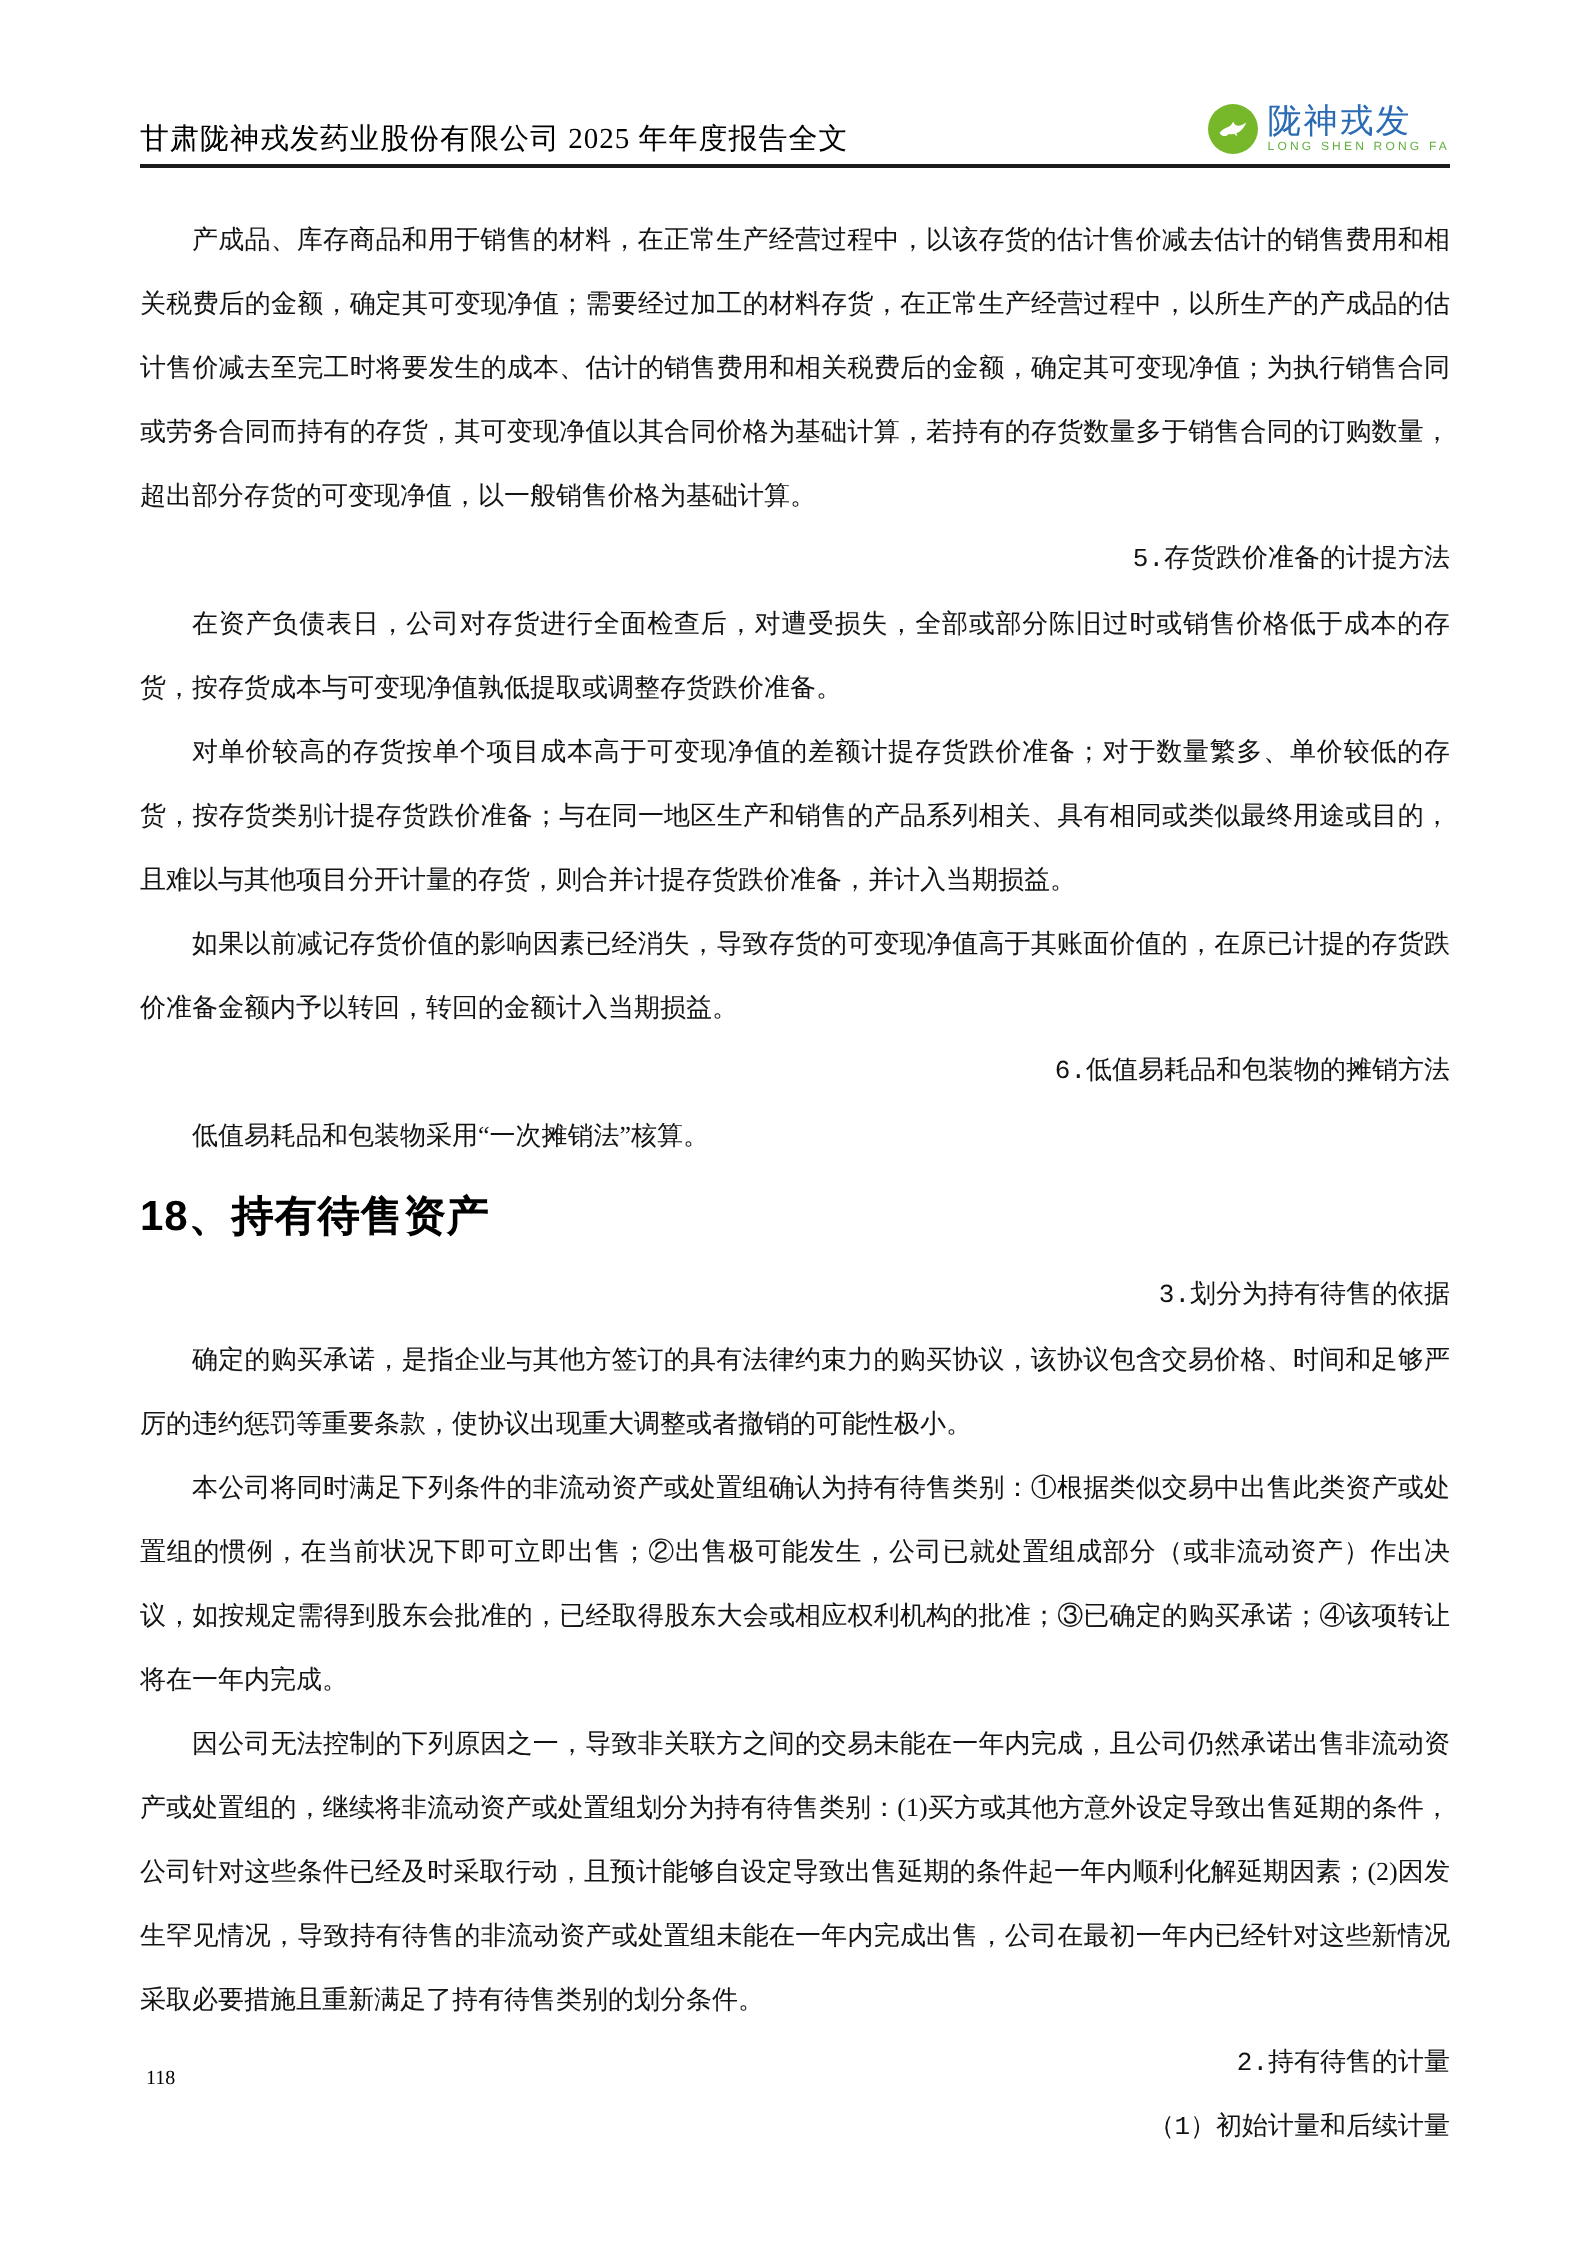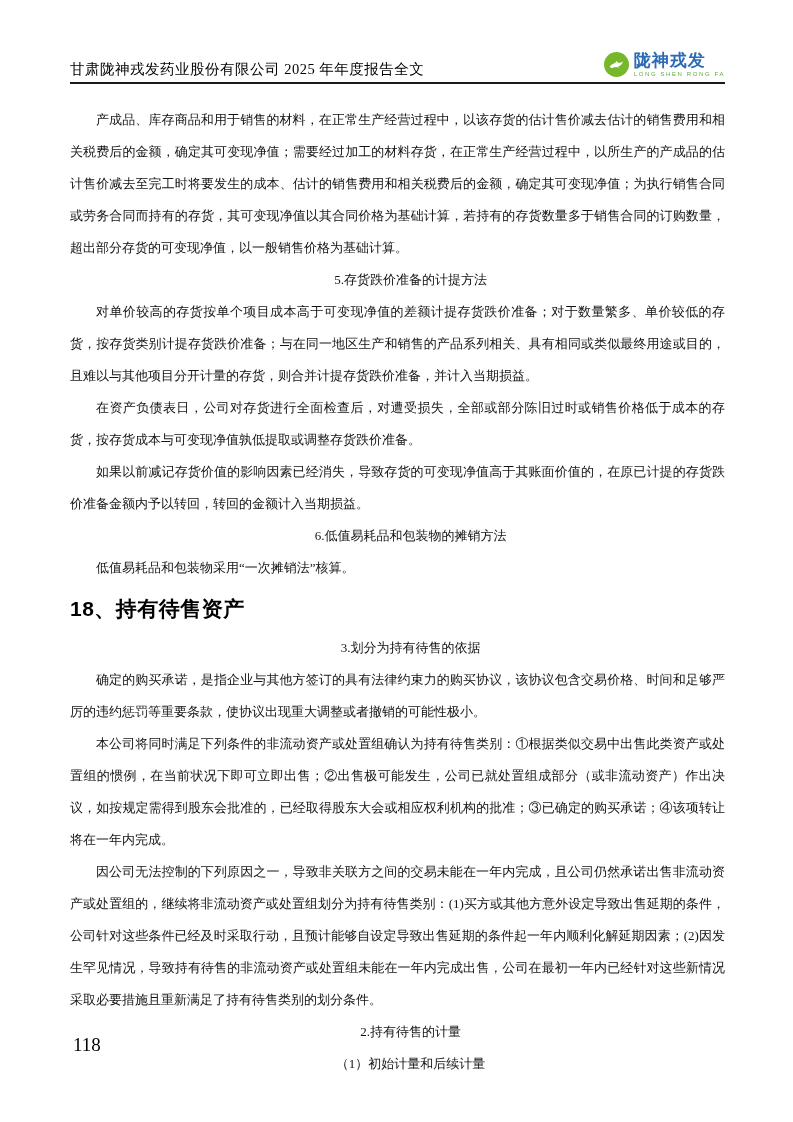"陇神戎发" .logo-cn { font-weight: bold -> normal }
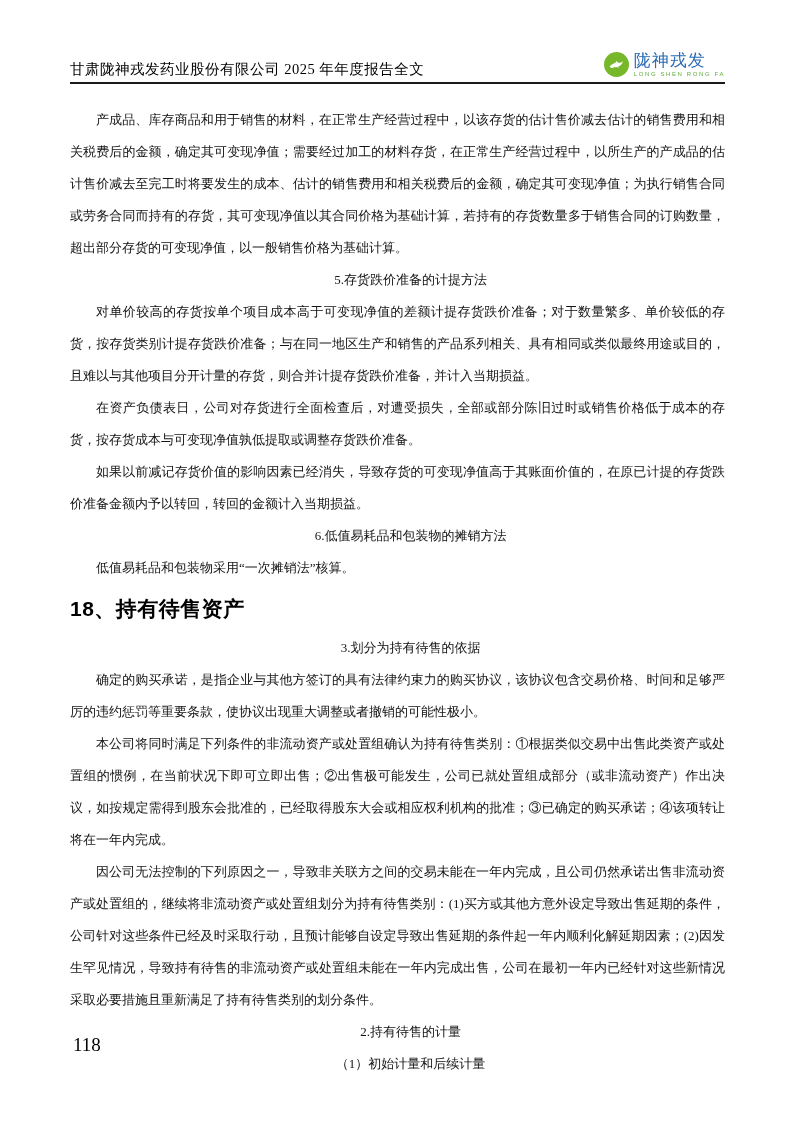"5.存货跌价准备的计提方法" .doc-main p.item { font-family: none -> Liberation Mono, monospace; text-align: center -> right }
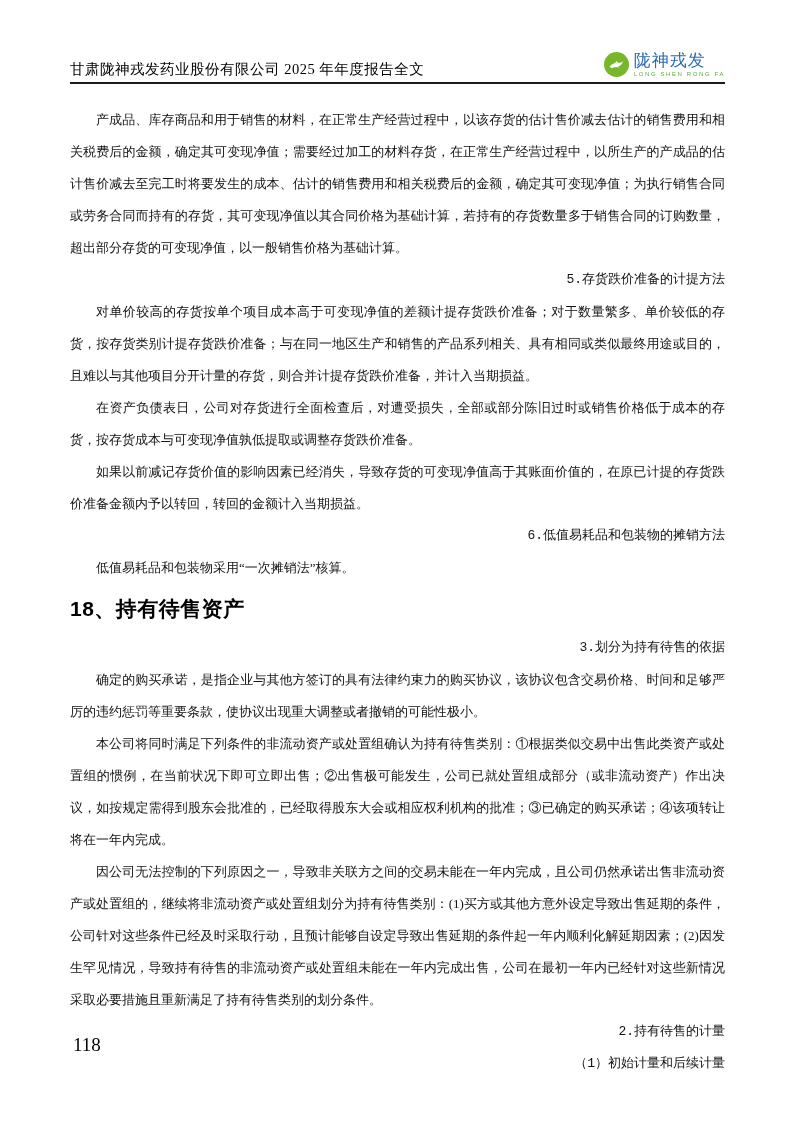"对单价较高的存货按单个项目成本高于可变现净值的差额计提存货跌价准备；对于数量繁多" p.para { order: before "在资产负债表日，公司对存货进行全面检查后，对遭受损失，全部或部分陈旧过时或销售价" -> after "在资产负债表日，公司对存货进行全面检查后，对遭受损失，全部或部分陈旧过时或销售价" }
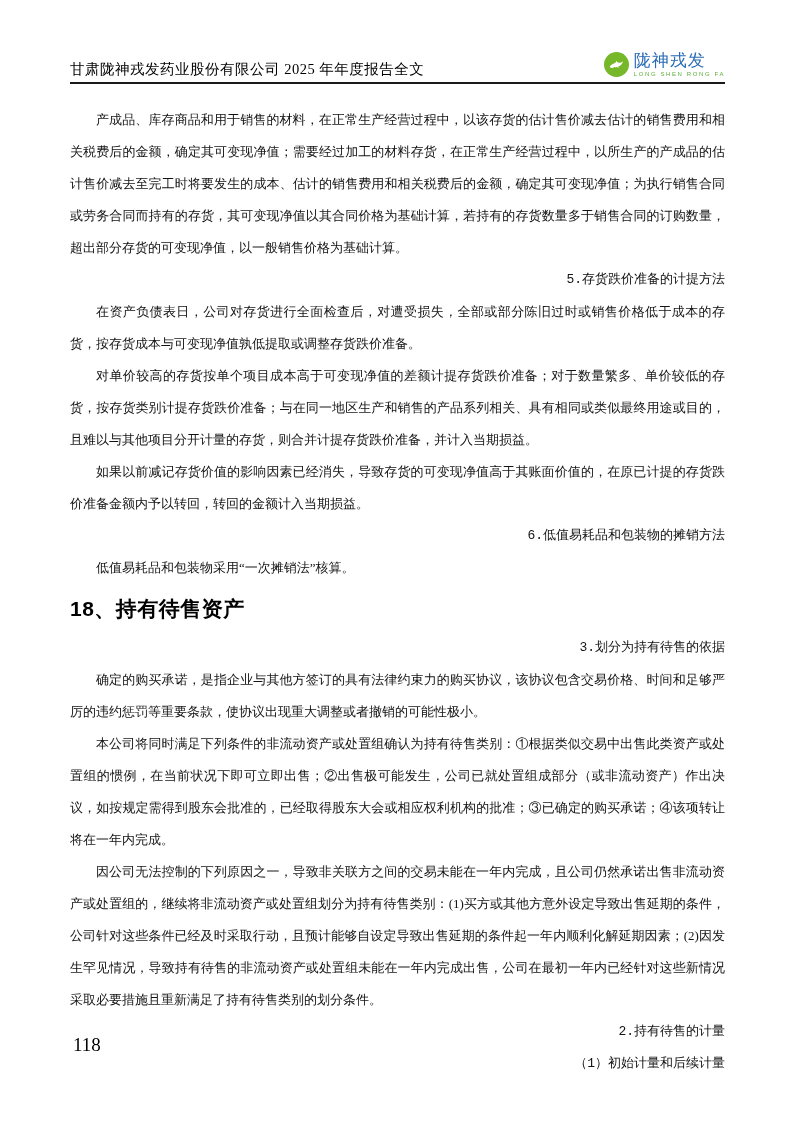"118" .page-number { font-size: 19px -> 10px }
